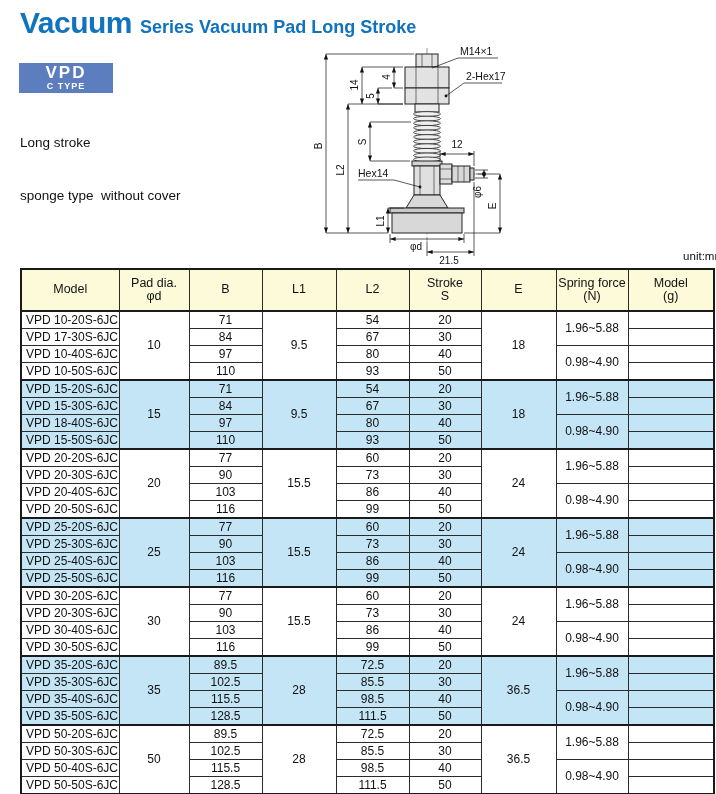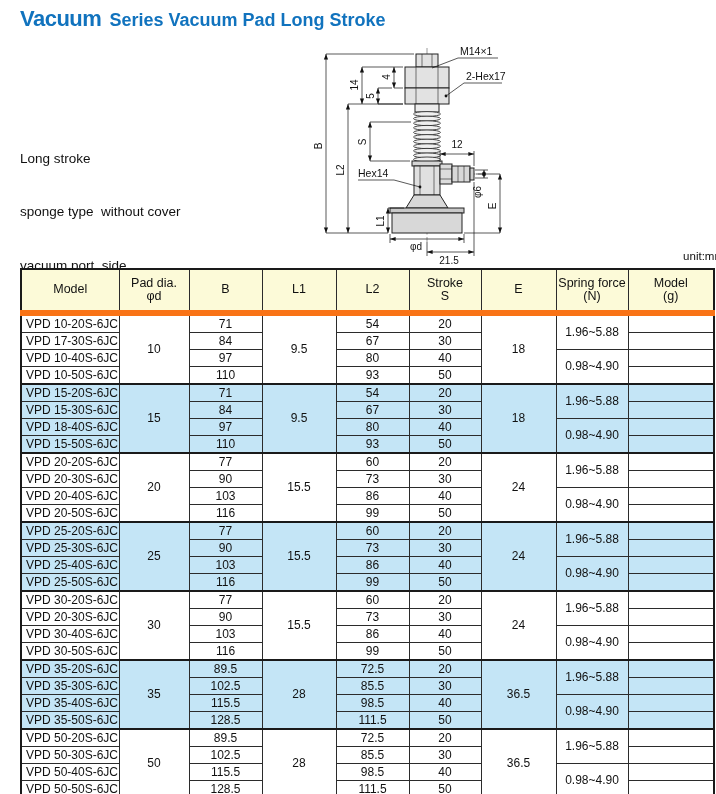"Vacuum" .title-main { font-size: 22px -> 30px }
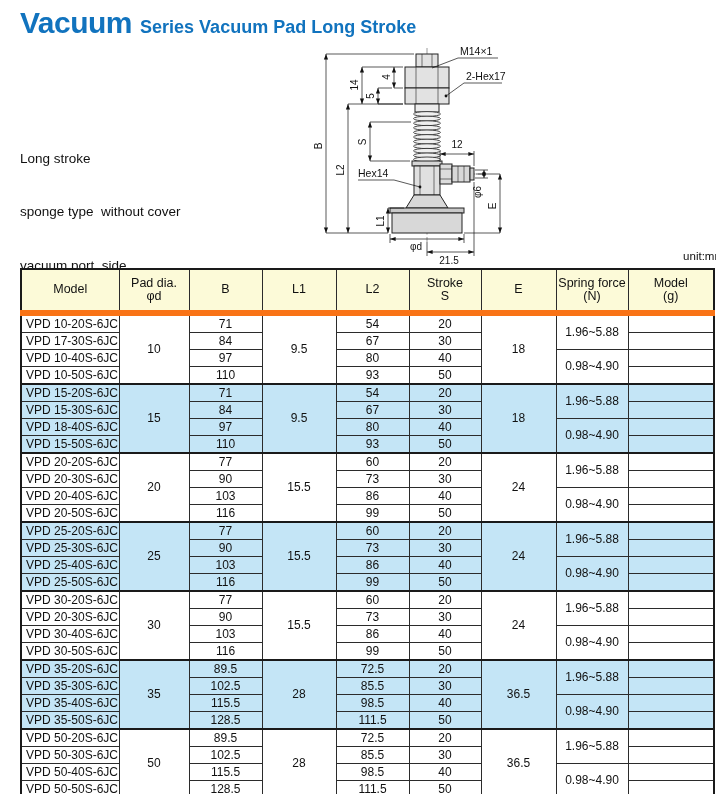"VPD" div.badge { html: none -> <div> <div>VPD</div> <div>C TYPE</div> </div> }
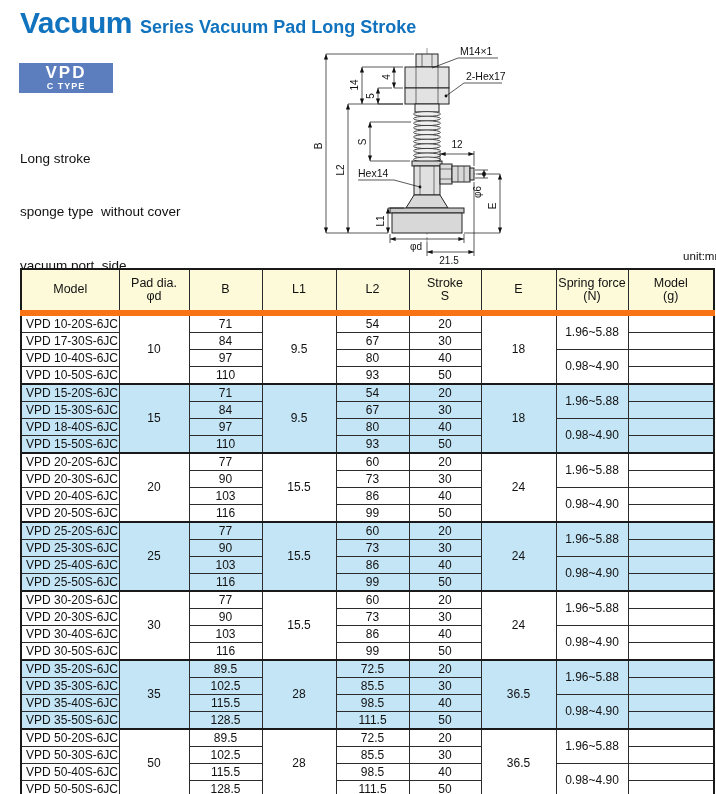"Long stroke" .desc { top: 114px -> 98px }
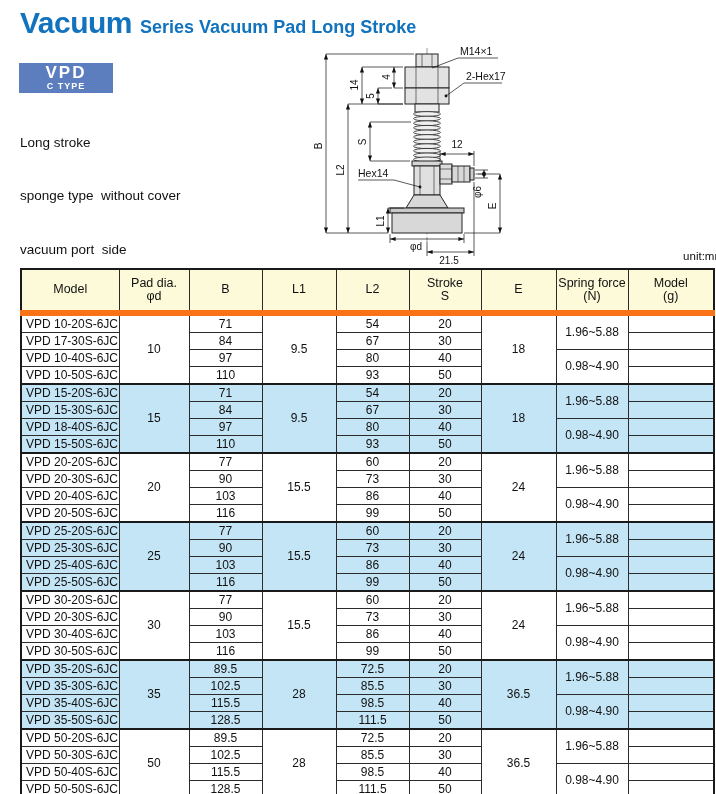"vacuum port side" div { html: <div>vacuum port side</div> -> none }
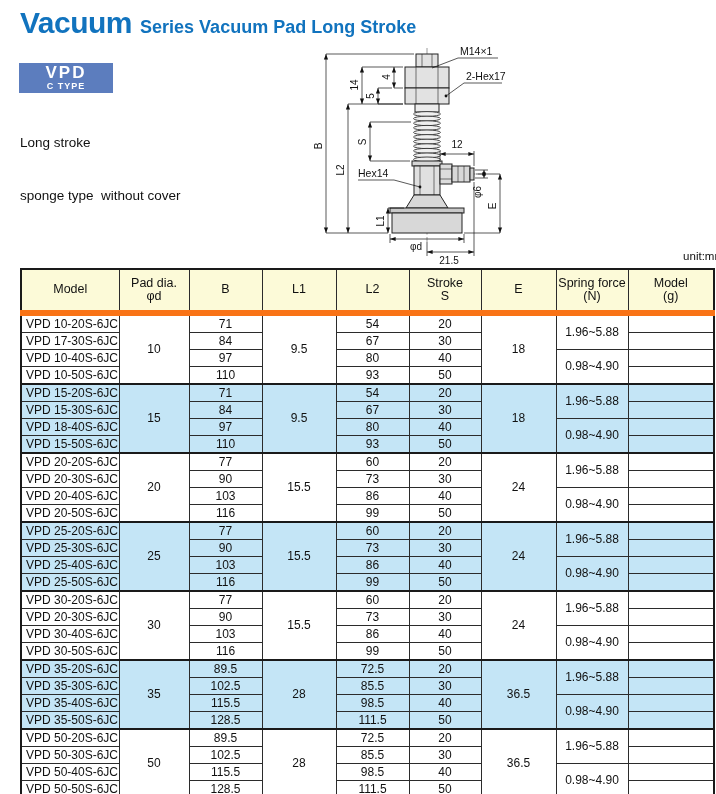"Model" .spec-table thead th { border-bottom: 6px solid #f97316 -> 1px solid #f97316 }
